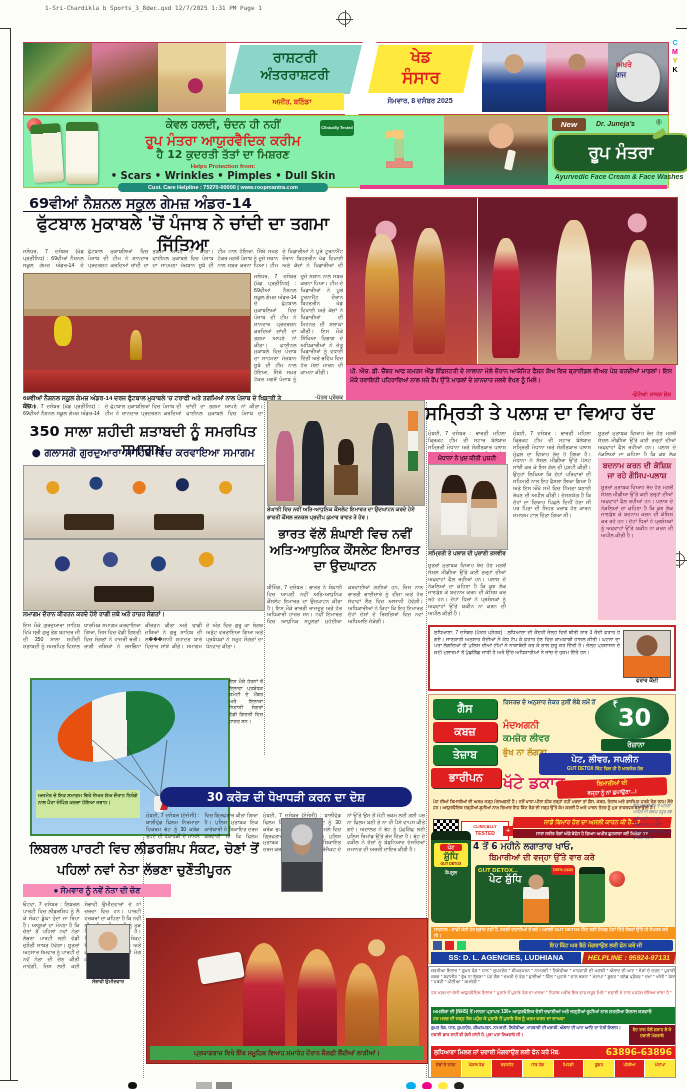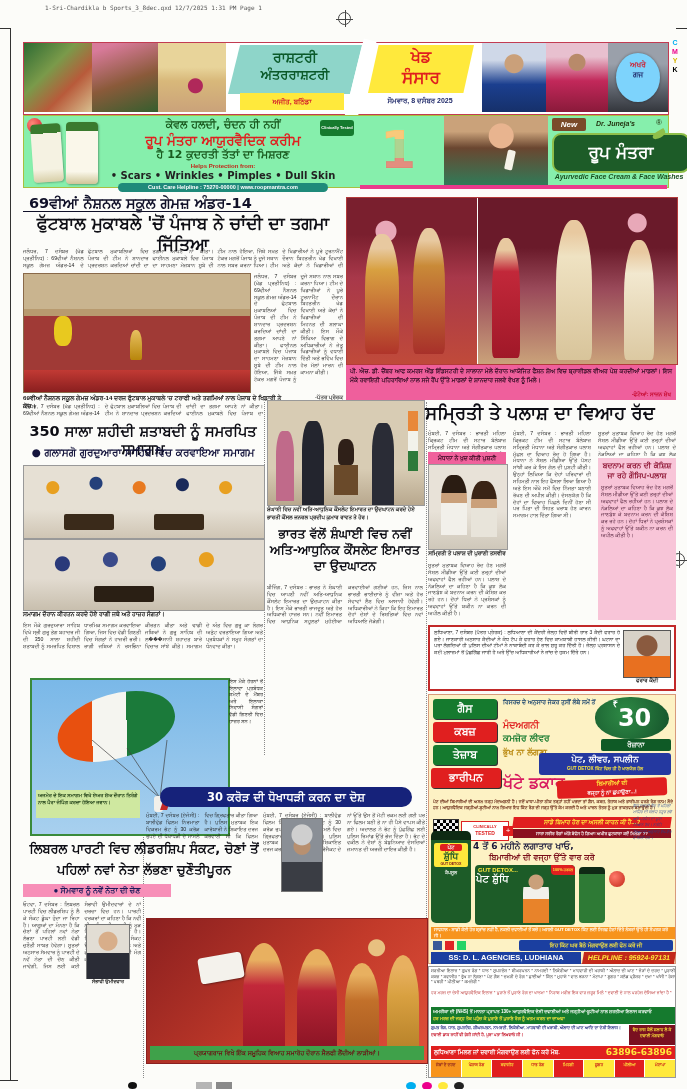"ਅਖਰੇ" div.ab { background: #7dd3fc -> #e5e5e5; text-align: center -> none }
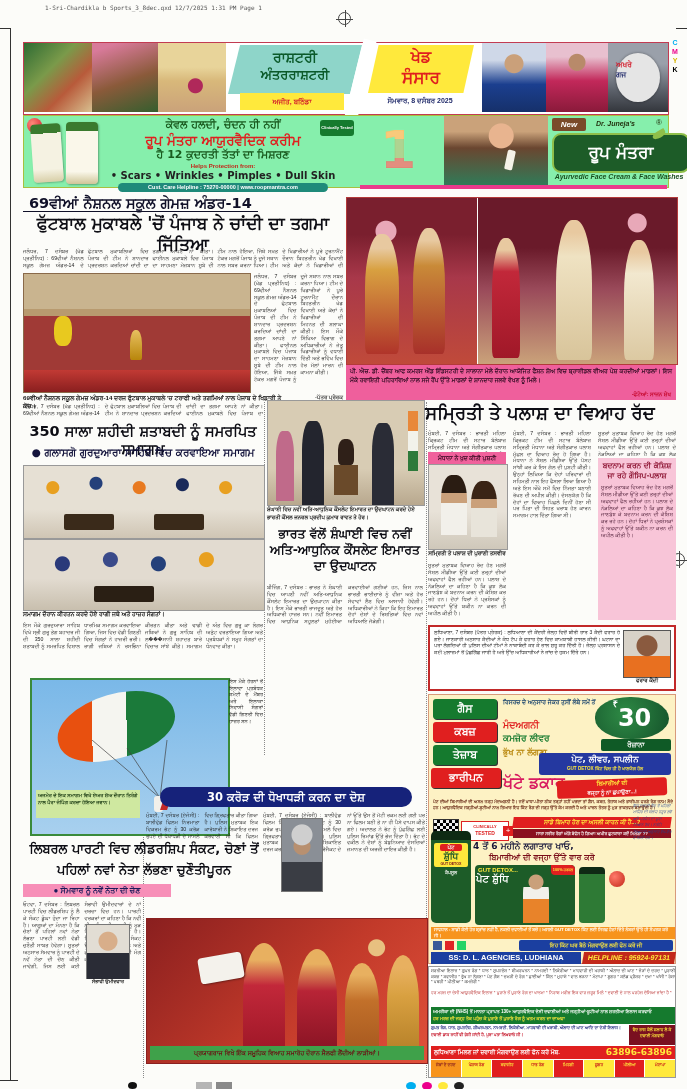"ਪੇਟ ਸ਼ੁੱਧਿ" div.hd { padding-left: 1px -> 14px }
